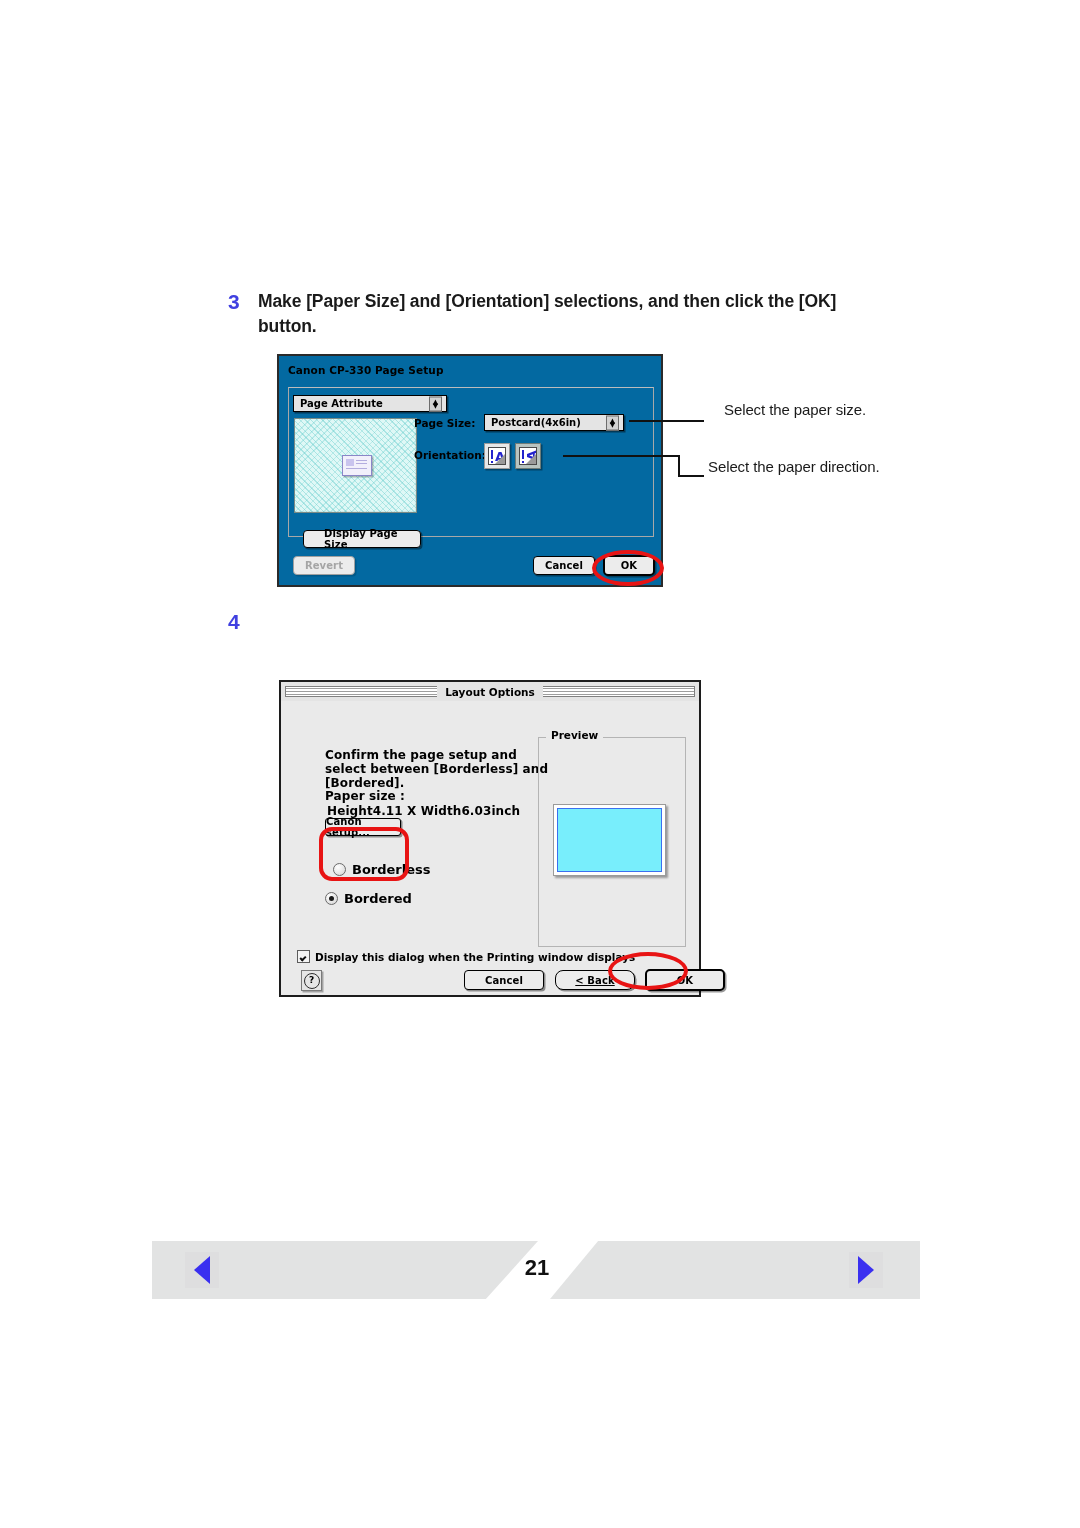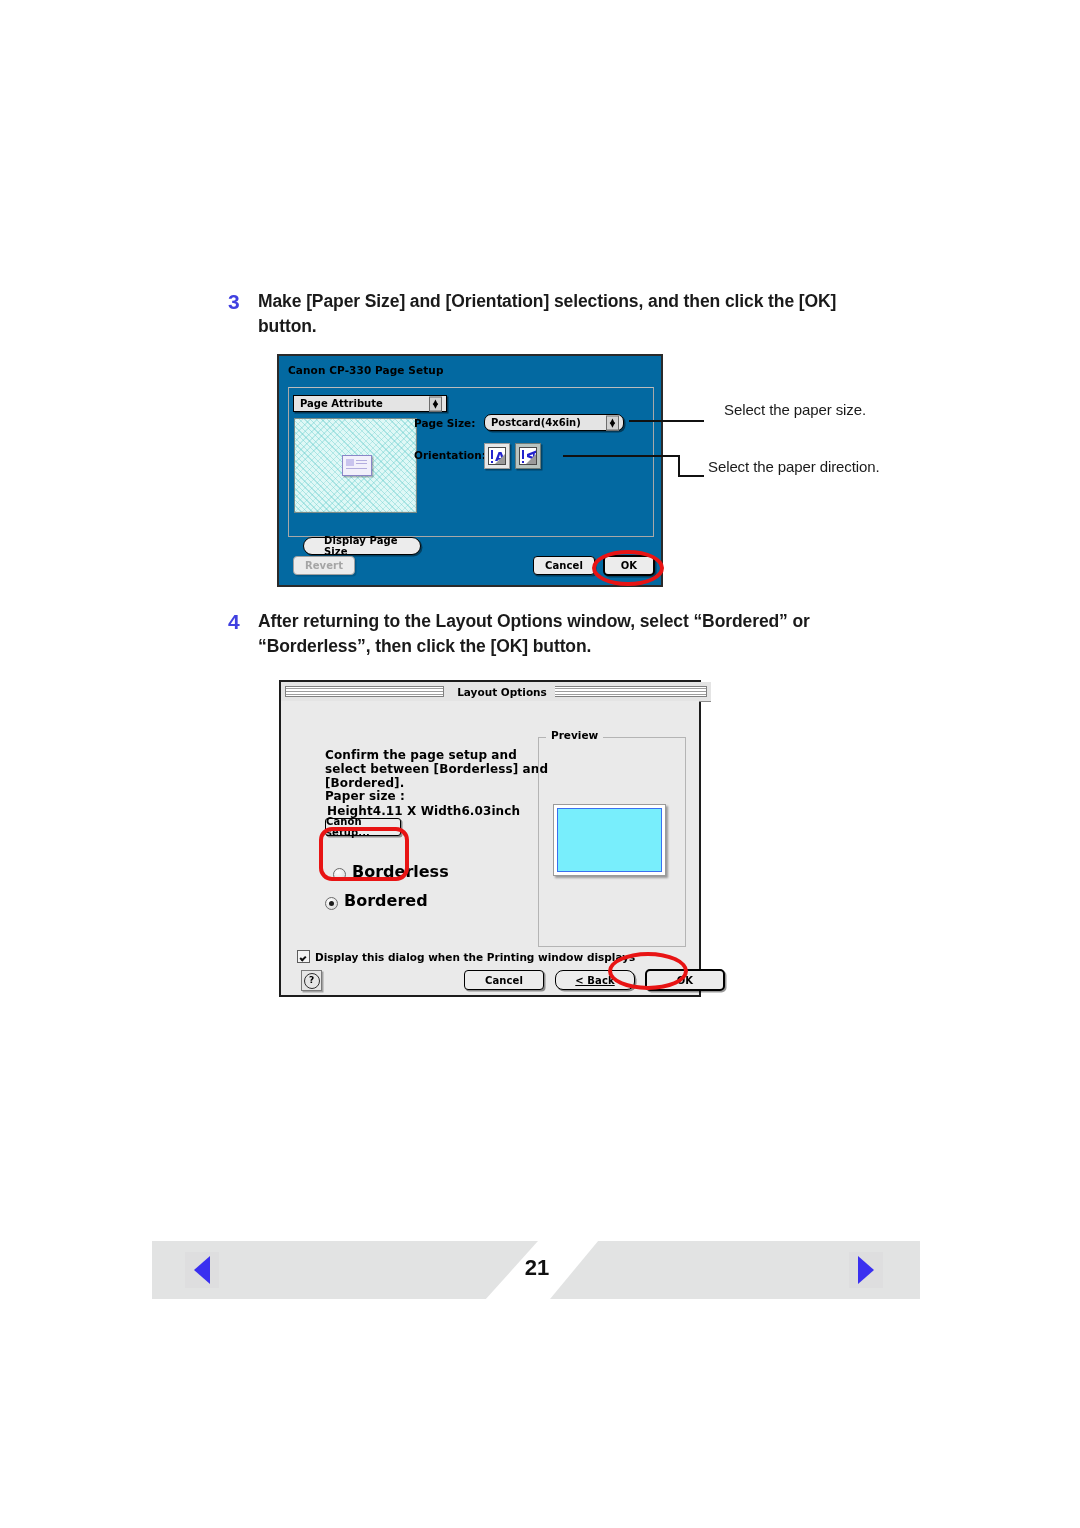"Postcard(4x6in)" #page-size-popup { border-radius: 7px -> none }
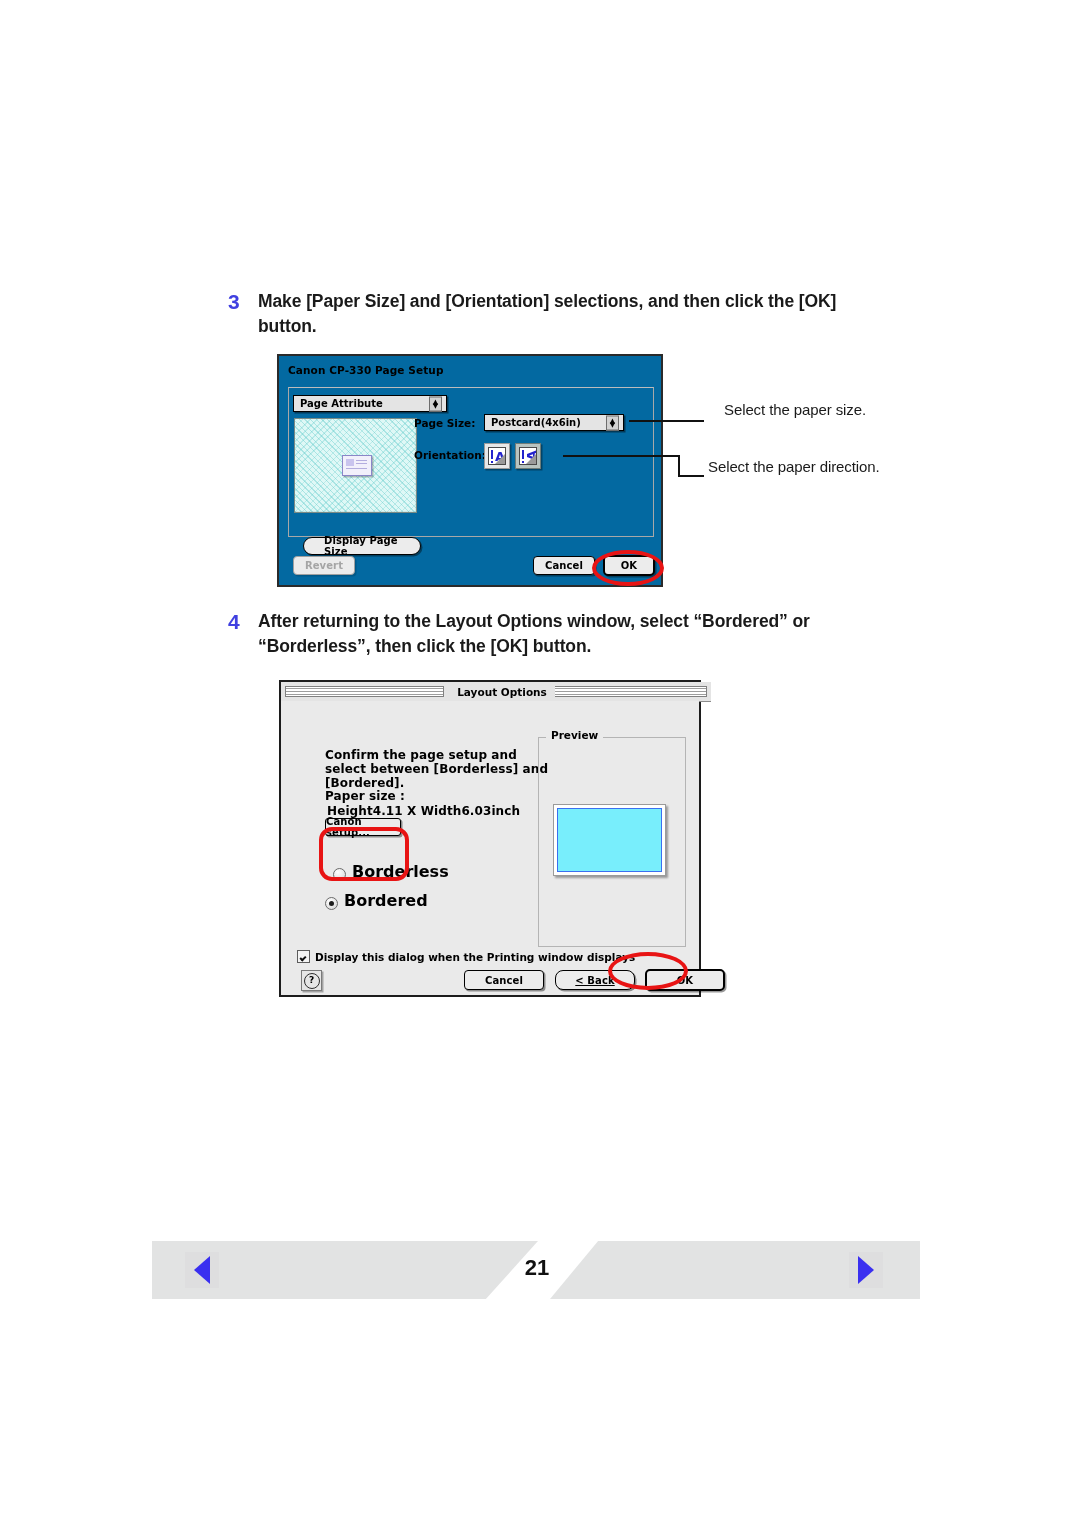"Display Page Size" #display-page-size-btn { border-radius: 9px -> 4px; top: 181px -> 174px }
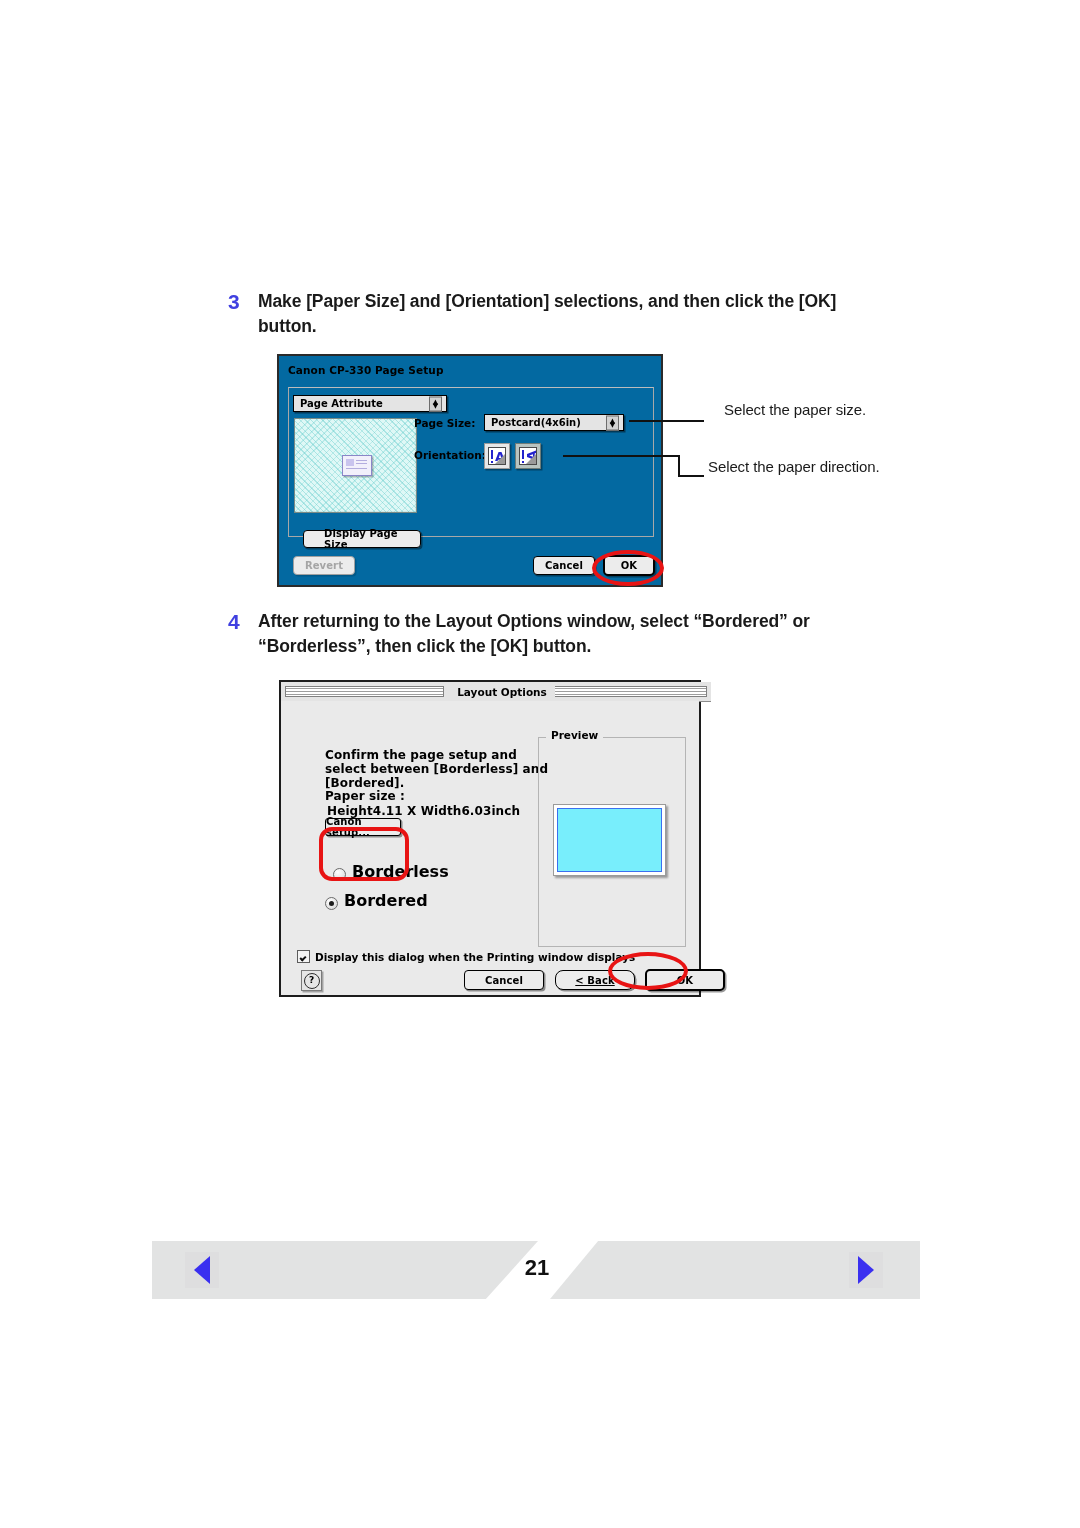"After returning to the Layout" div.step-title { html: <div>After returning to the Layout Options window, select “Bordered” or “Borderless”, then click the [OK] button.</div> -> none }
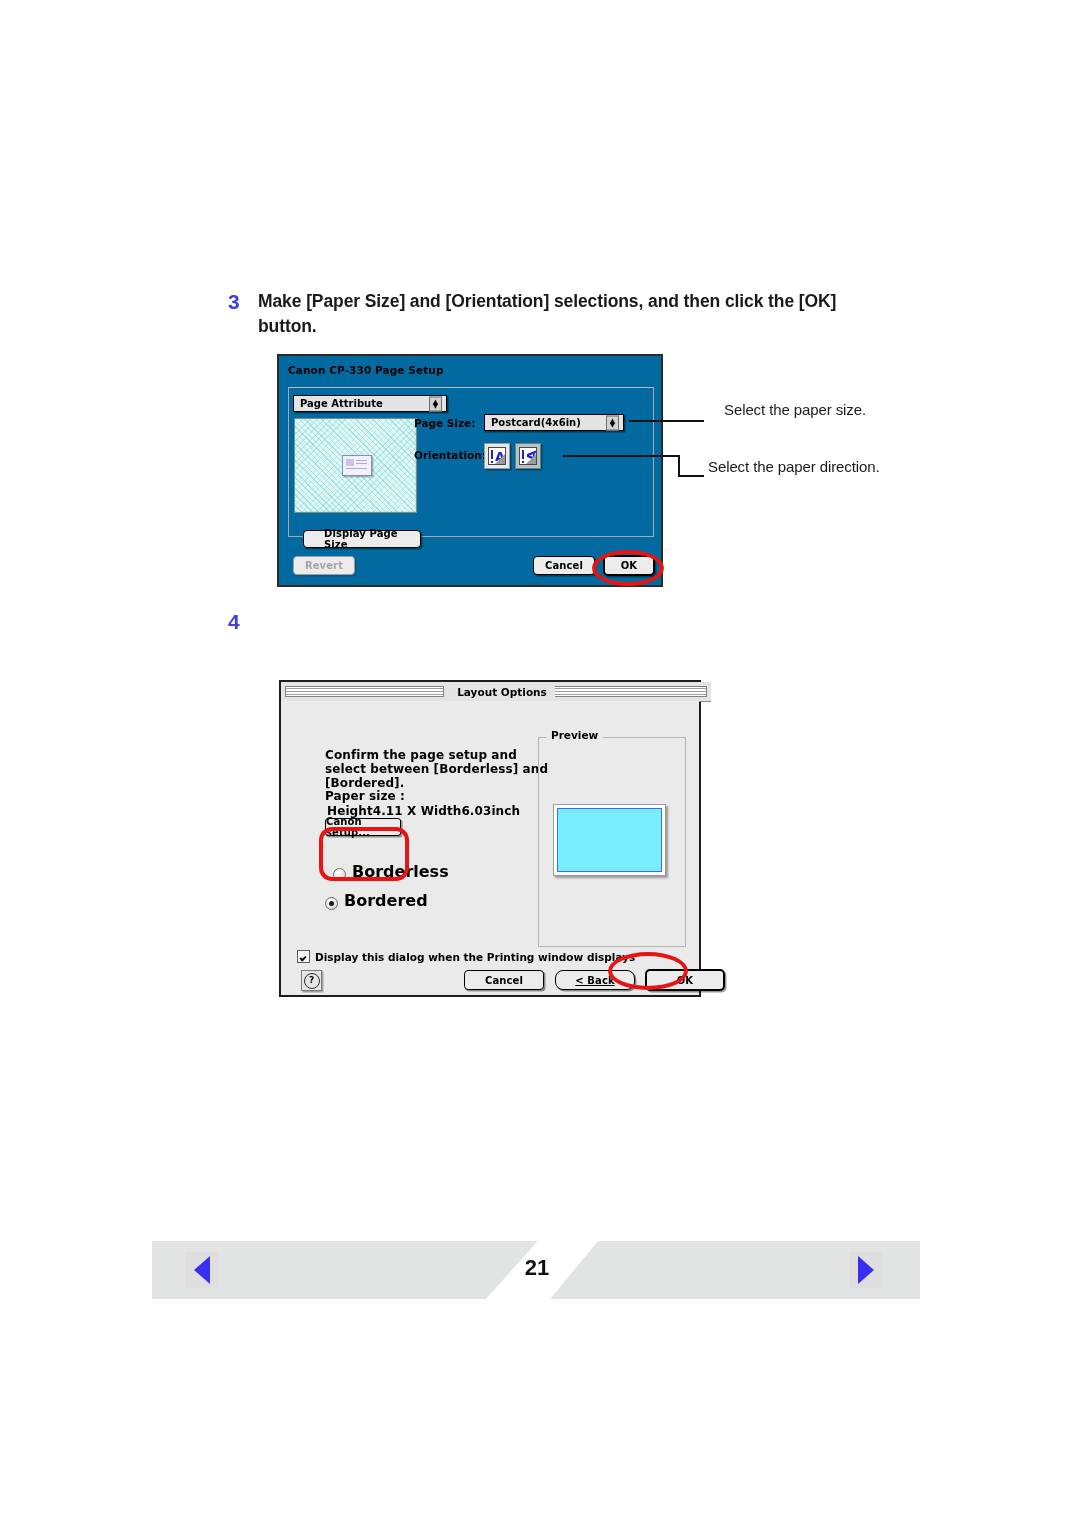"Layout Options" #layout-titlebar { padding-left: 12px -> none }
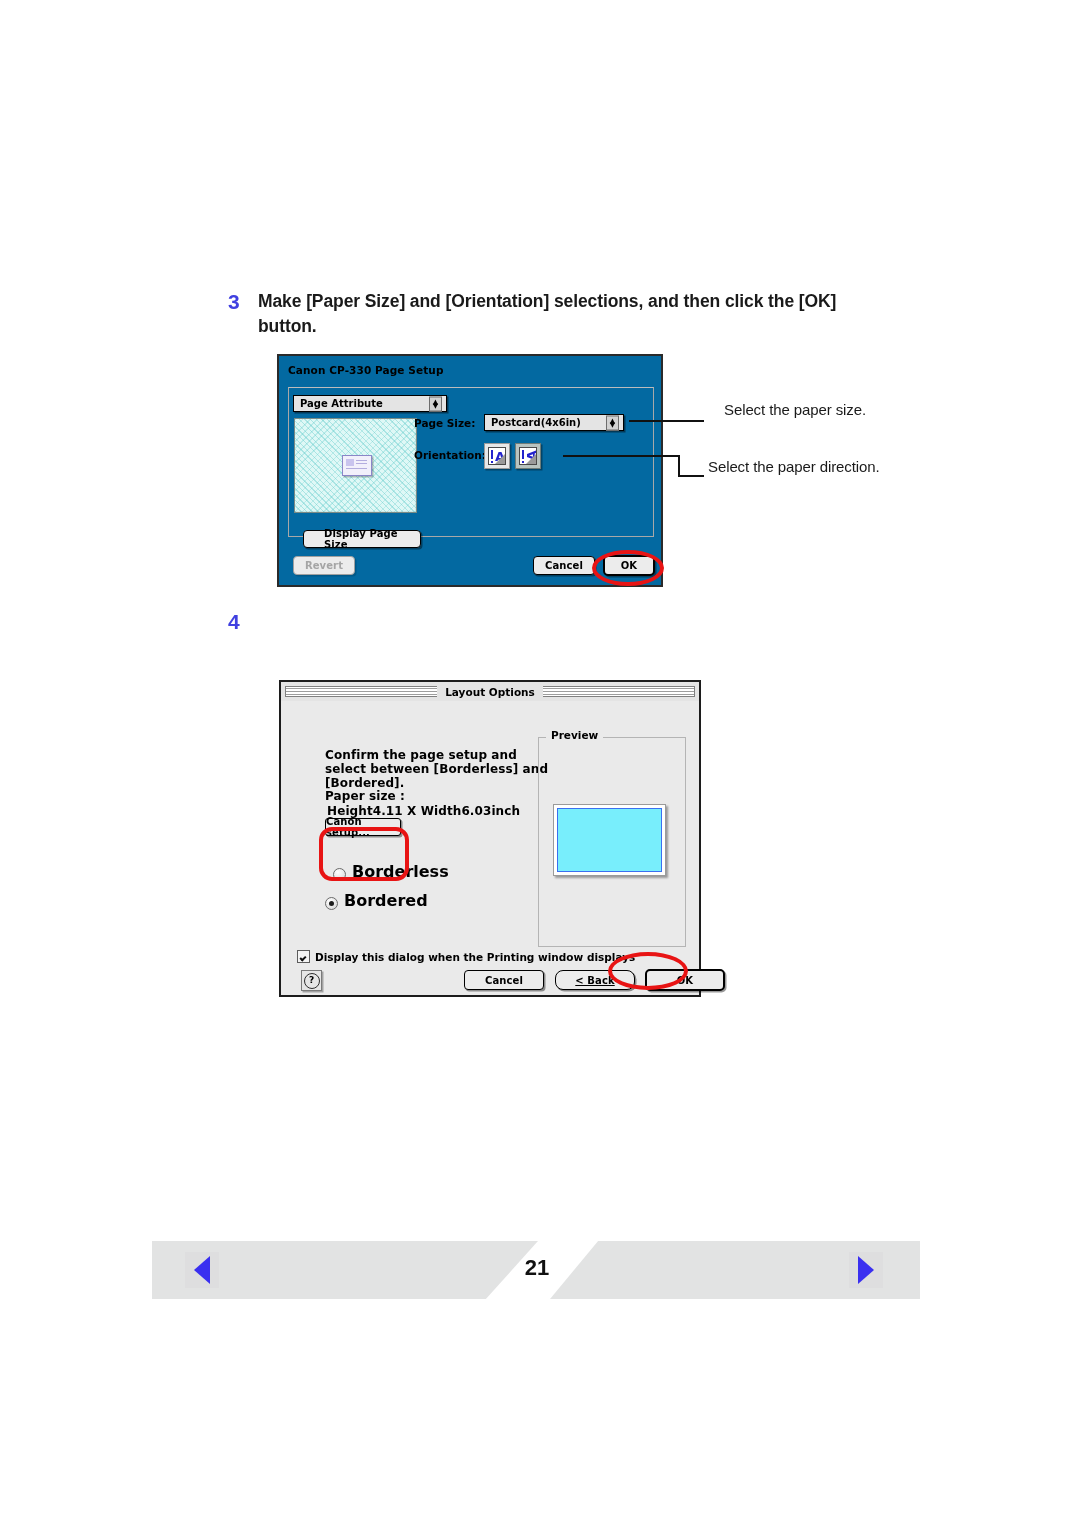"Borderless" .radio-row { align-items: flex-end -> center; font-size: 16px -> 13px }
